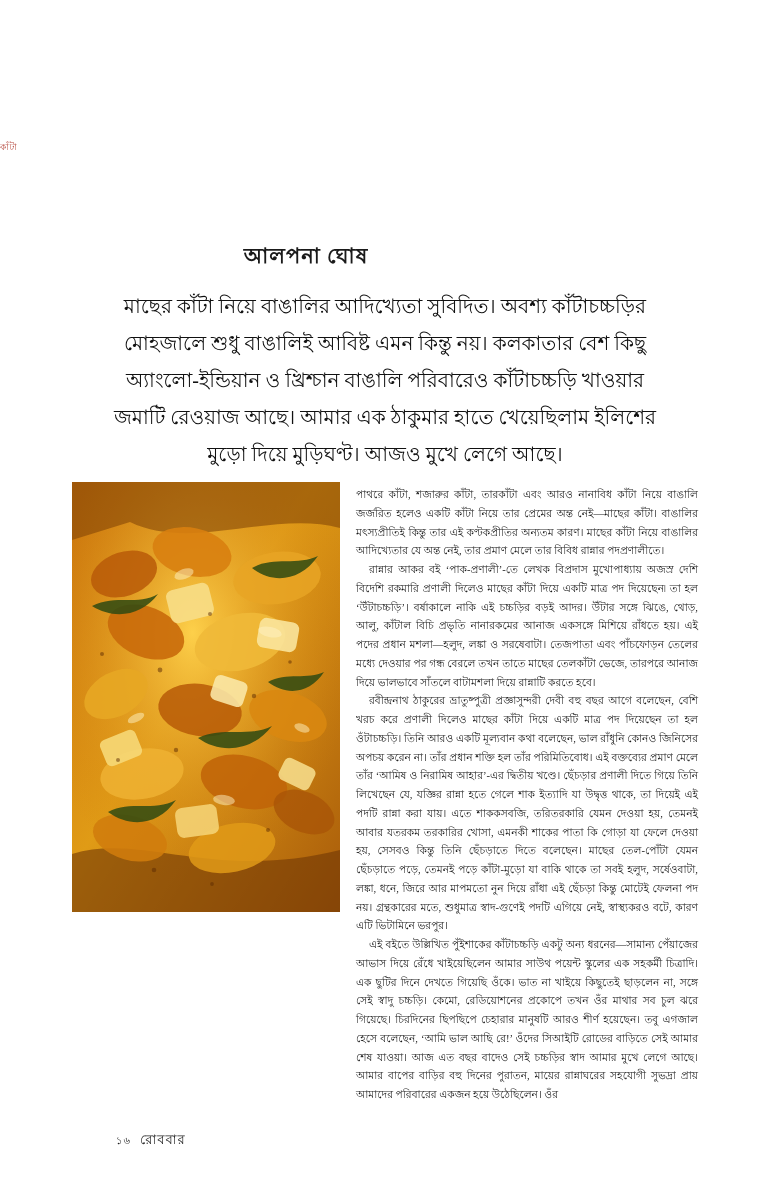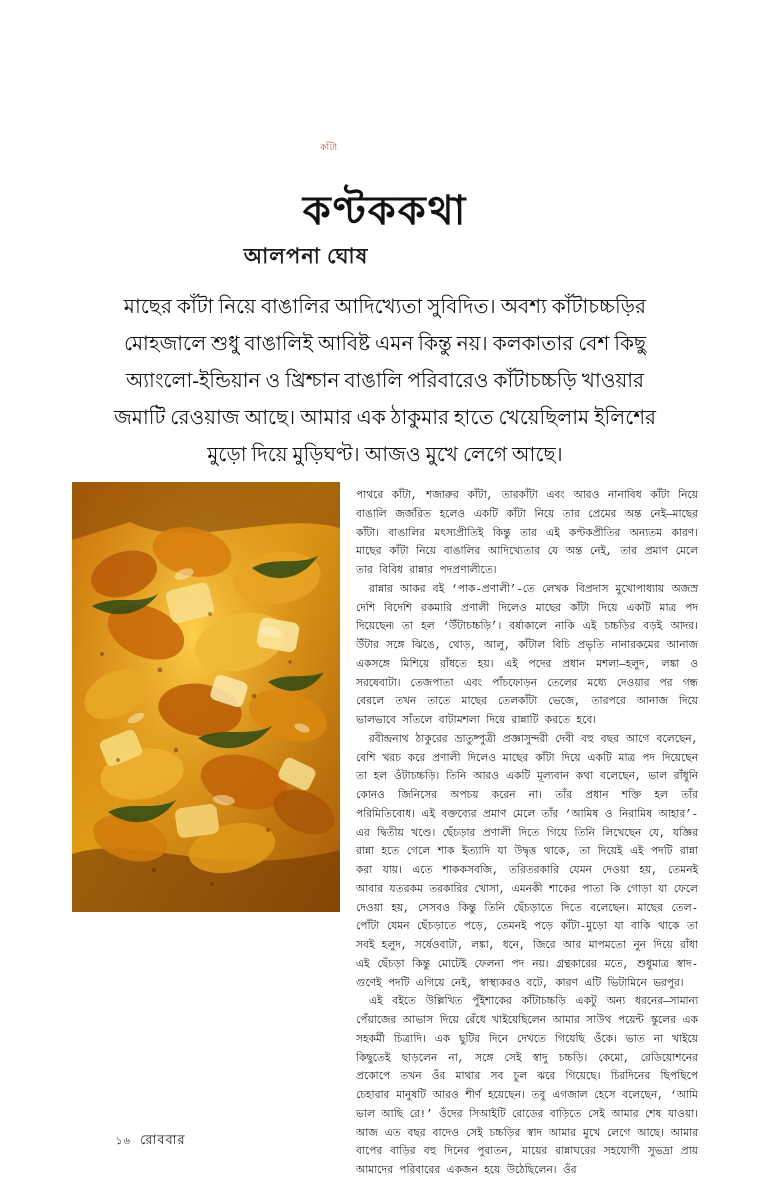"কাঁটা" .kicker { text-align: center -> left }
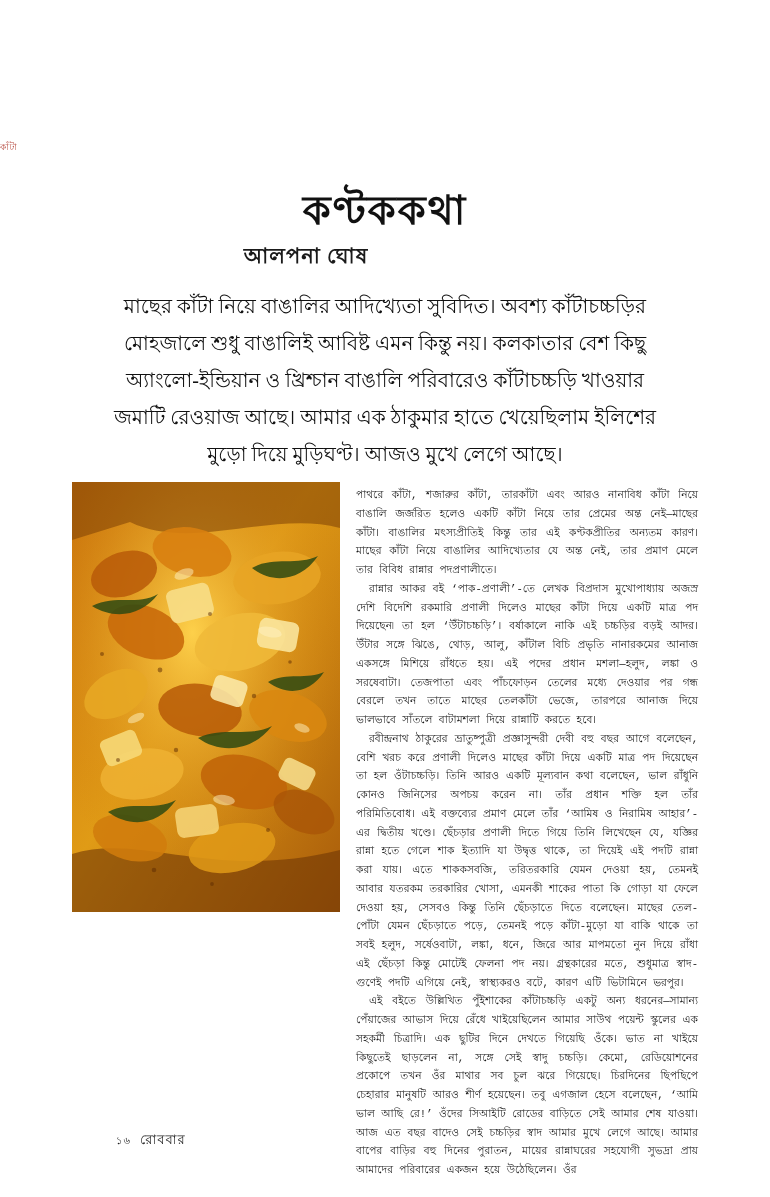"কণ্টককথা" h1.headline { html: <h1>কণ্টককথা</h1> -> none }
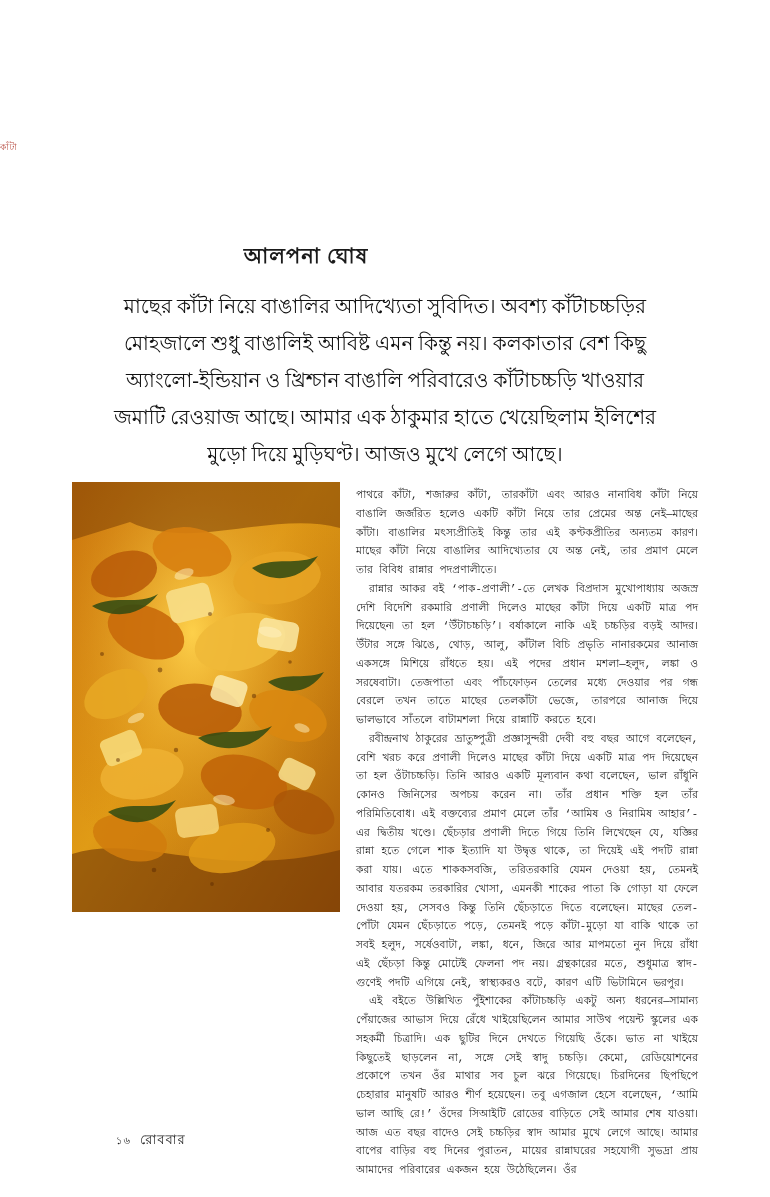"পাথরে কাঁটা, শজারুর কাঁটা, তারকাঁটা" .bodycol { font-family: Liberation Mono, monospace -> Liberation Serif, serif }
